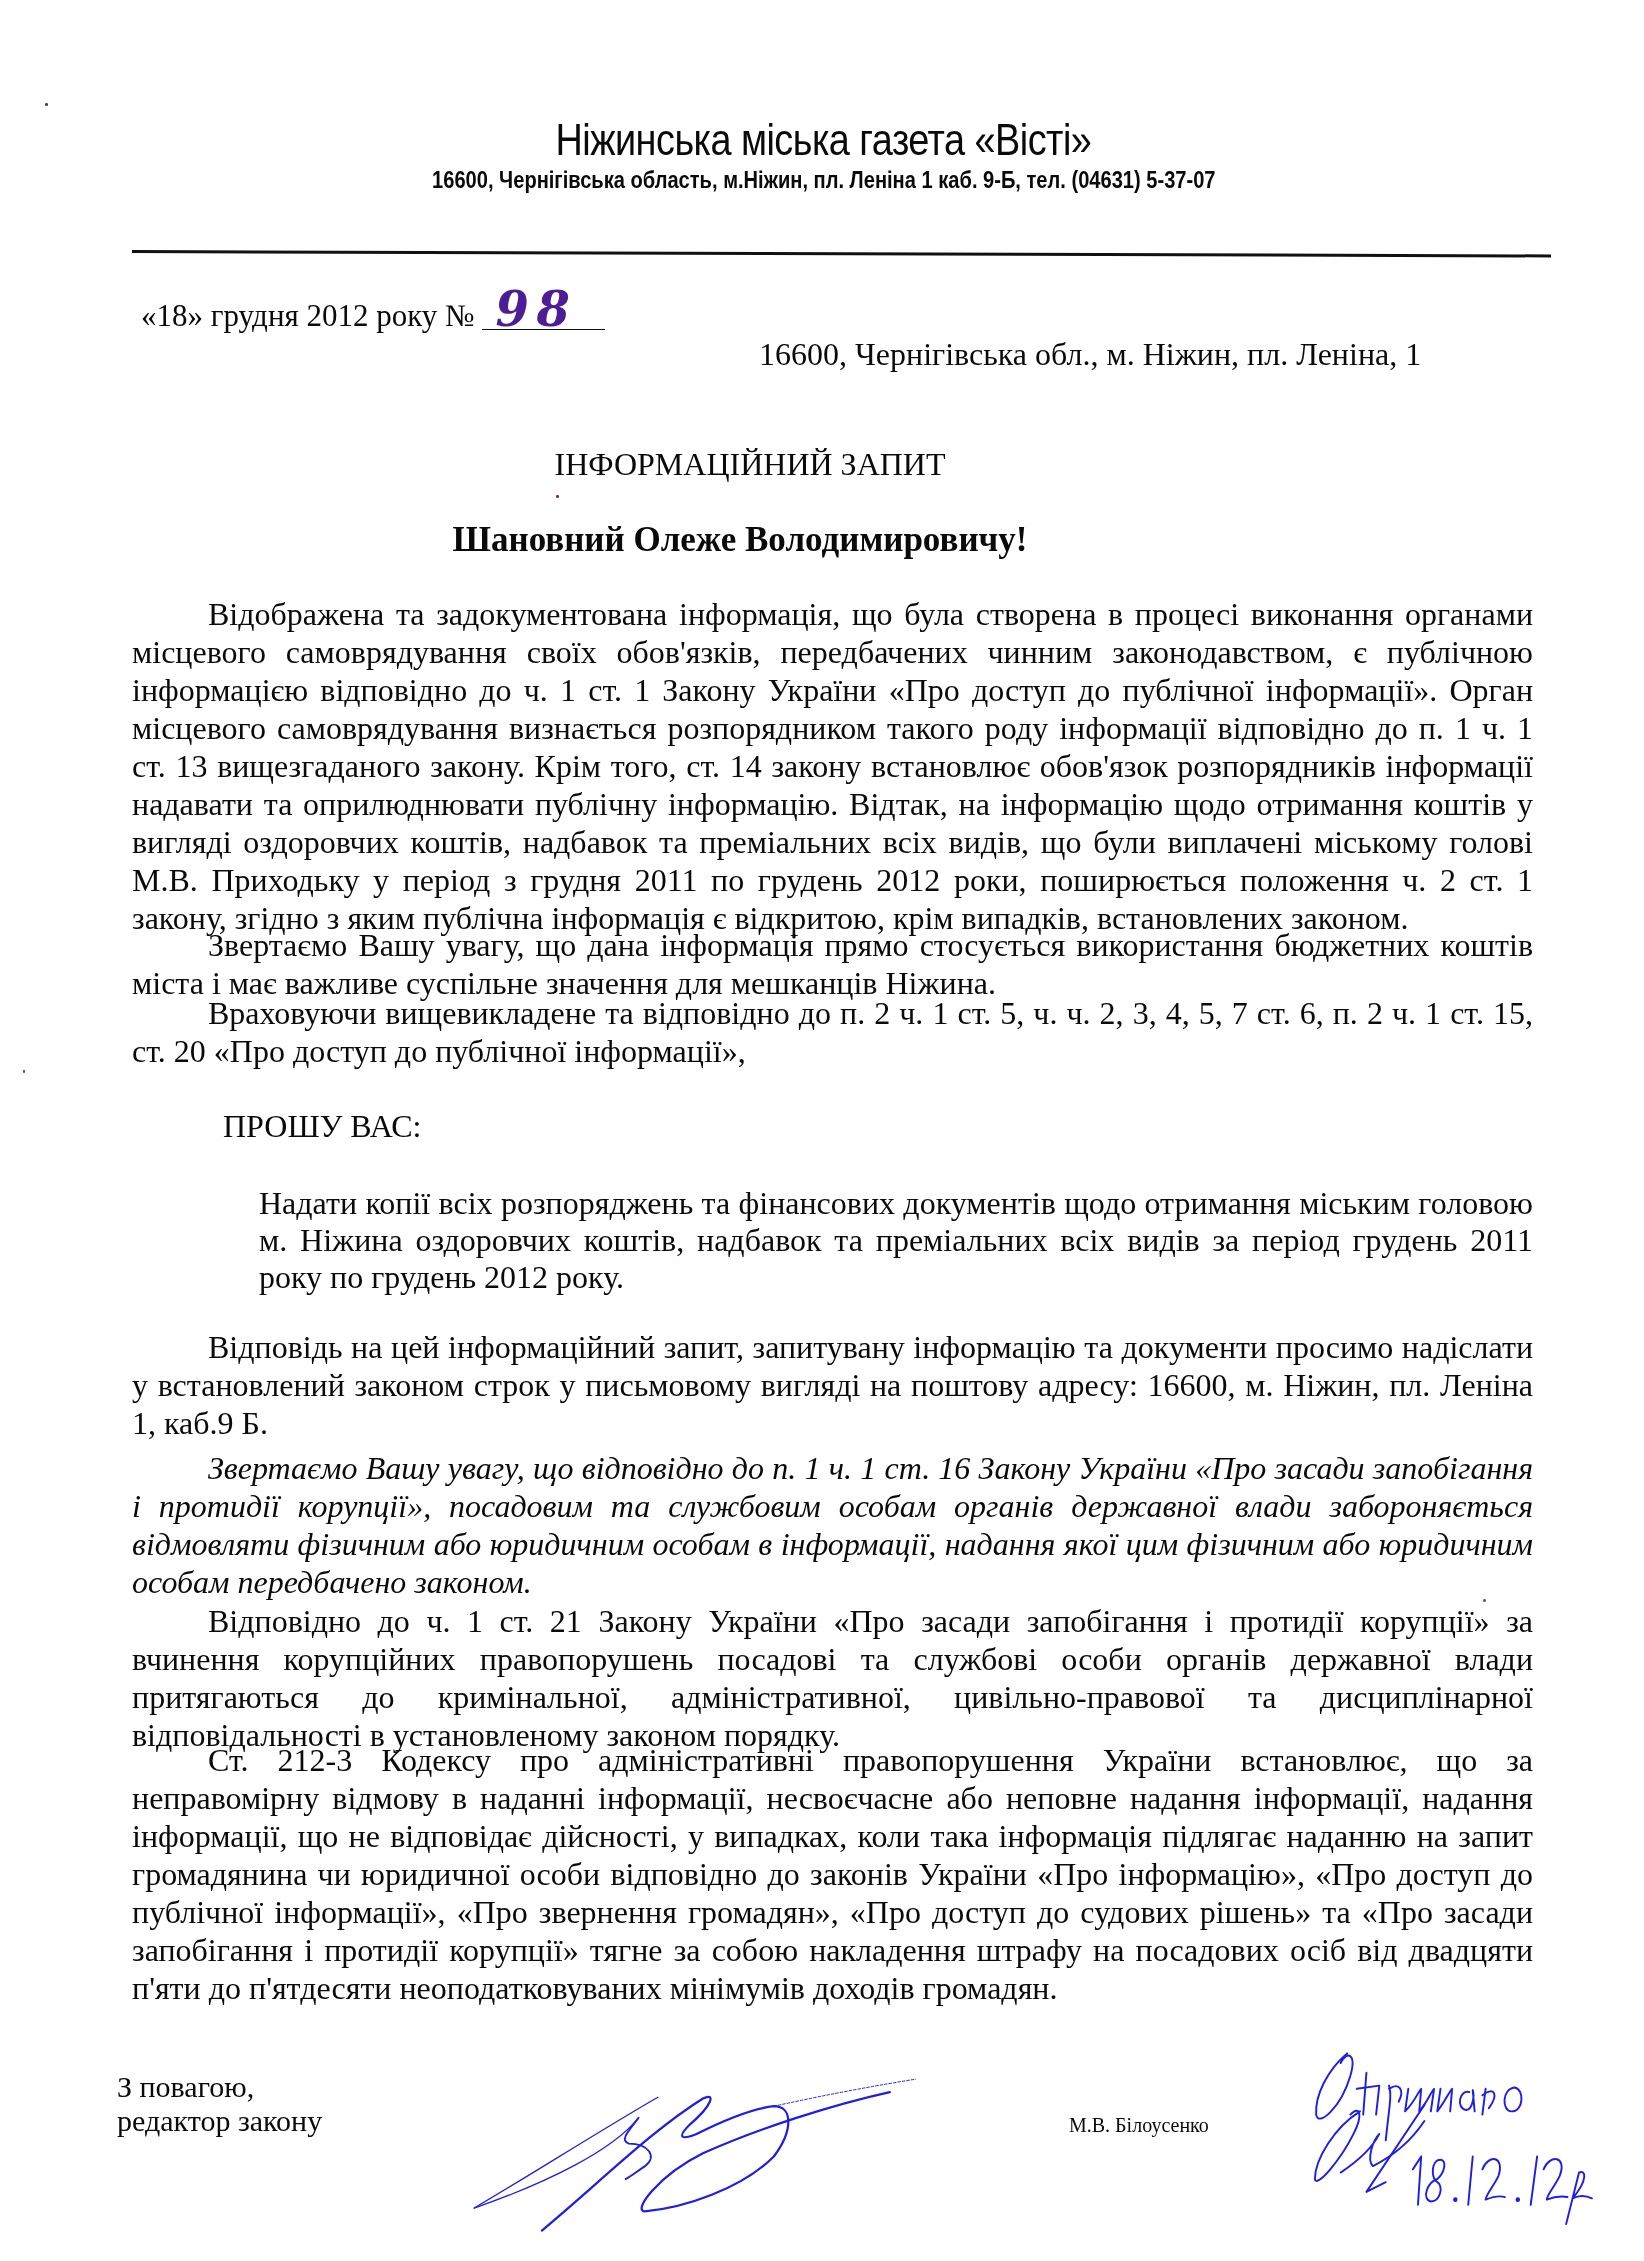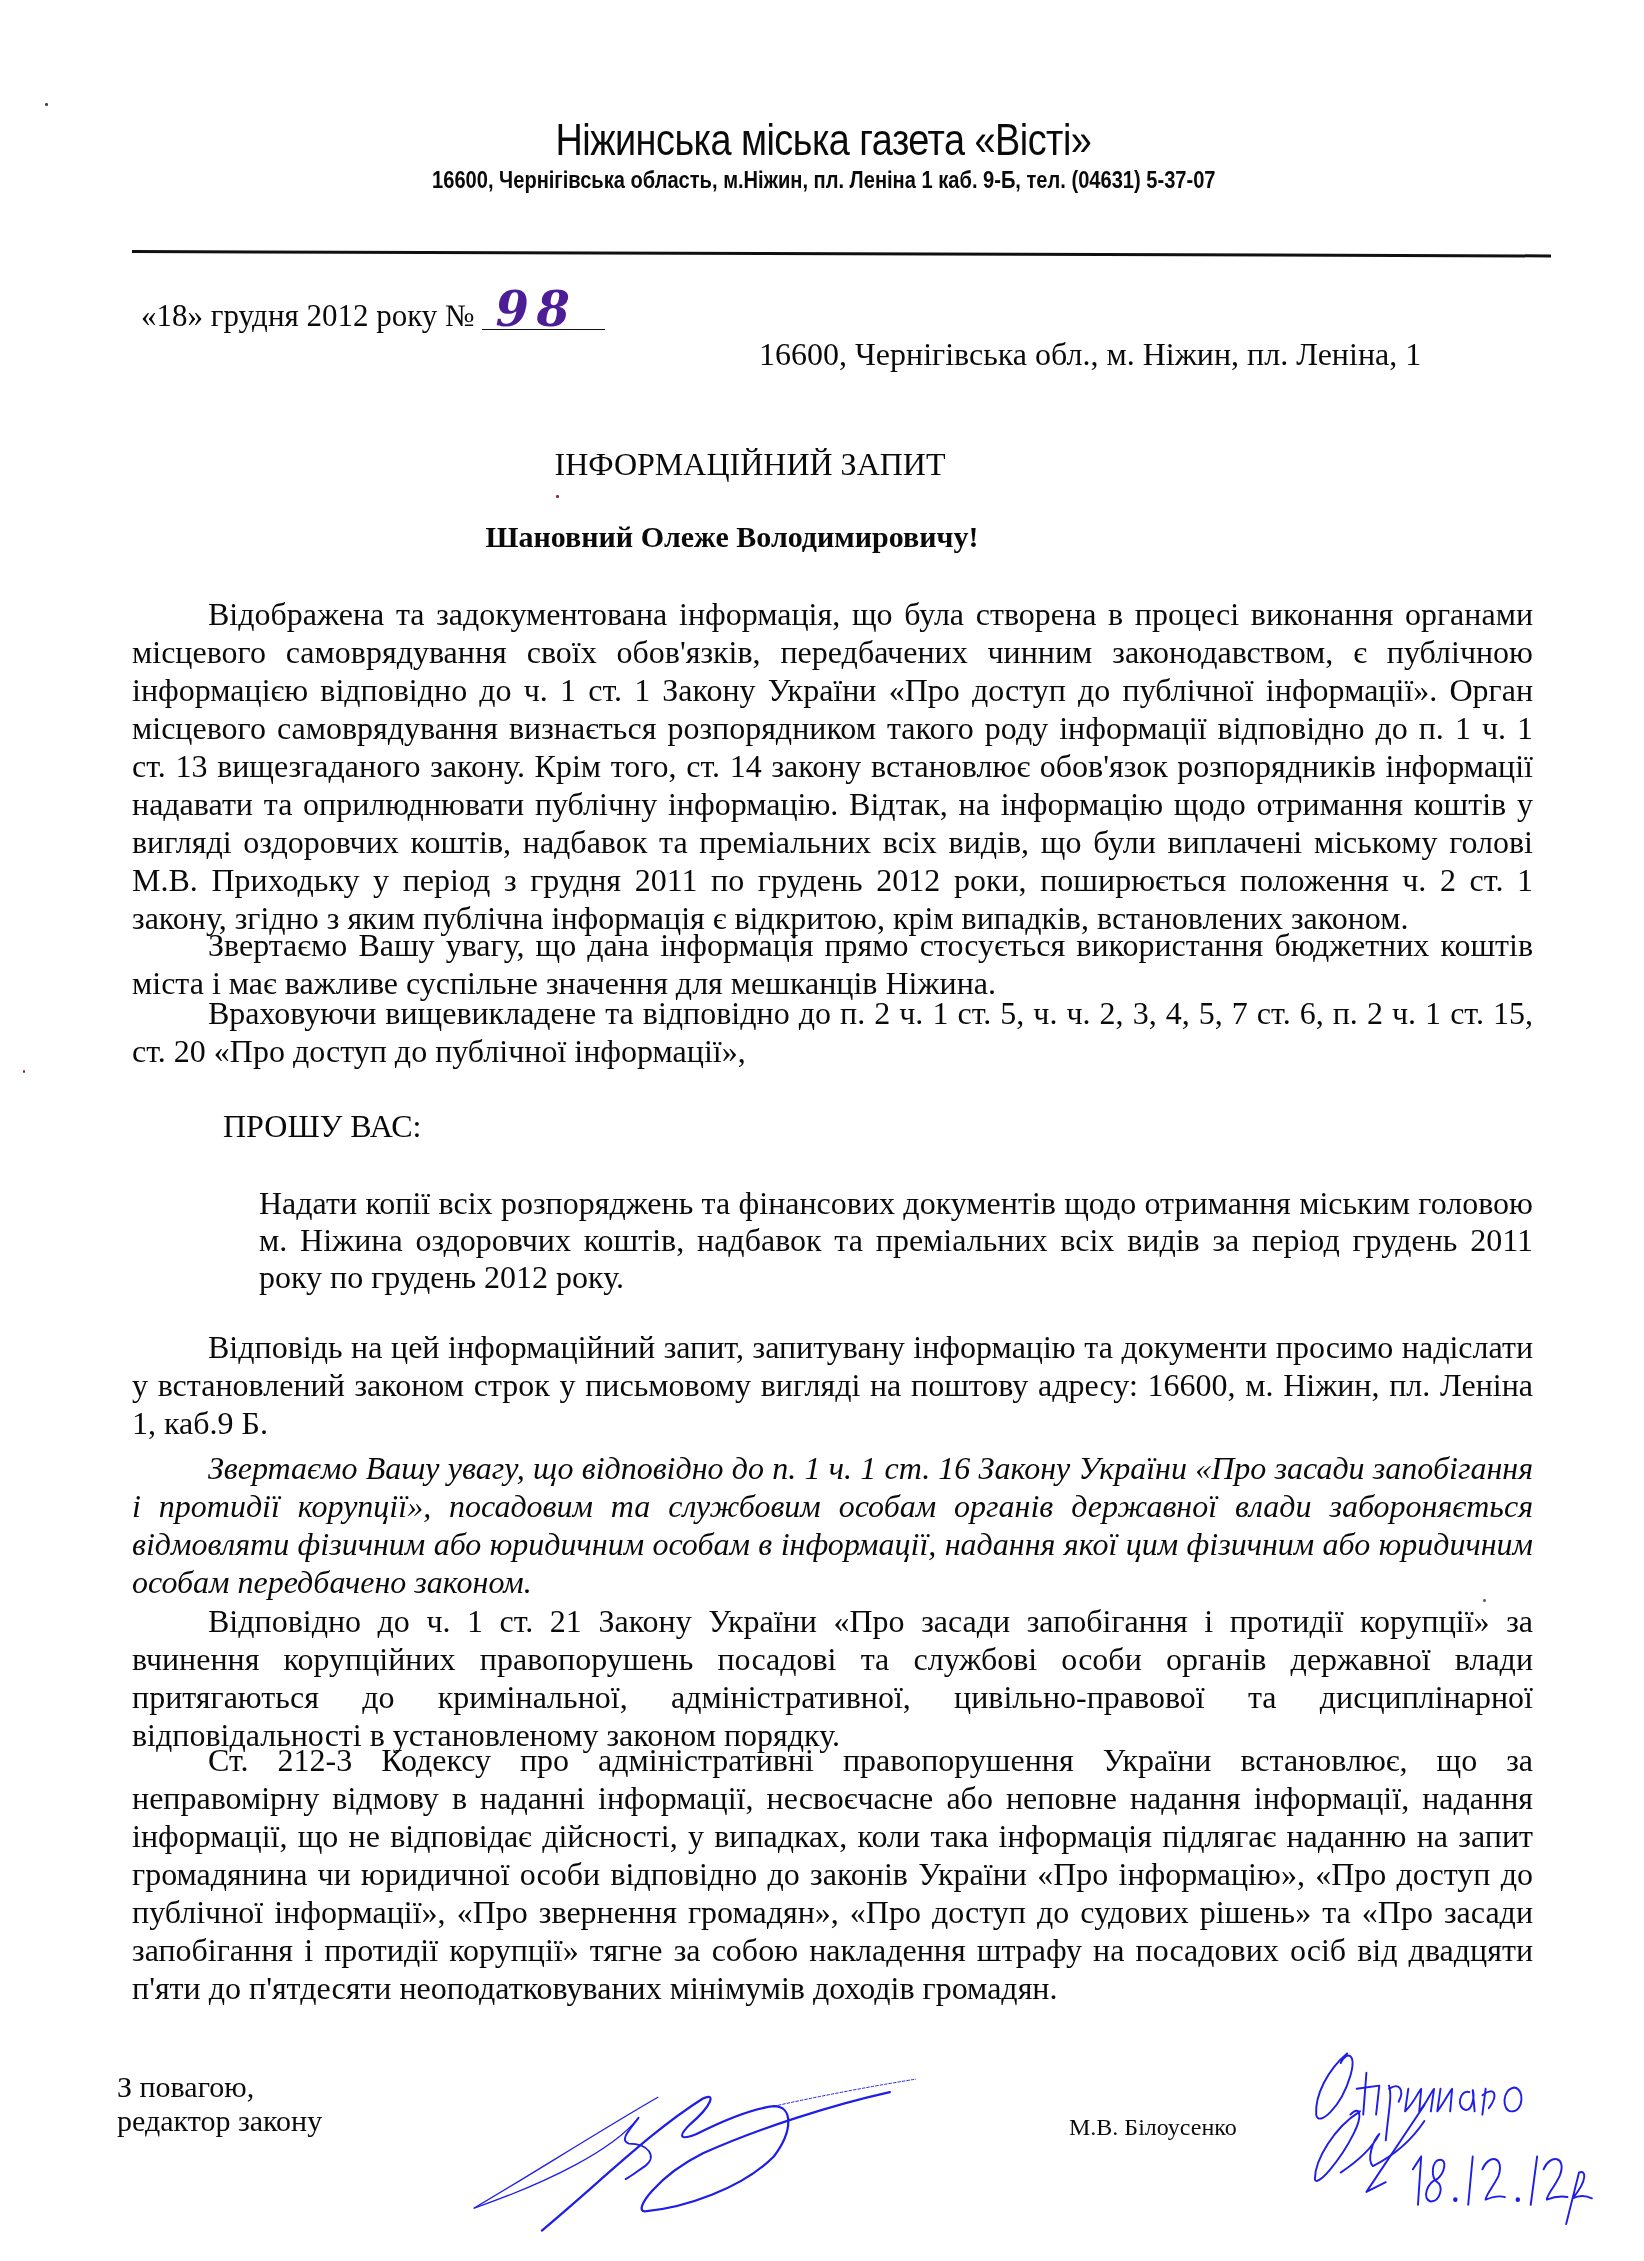"Шановний Олеже Володимировичу!" #greeting { font-size: 30px -> 35px; left: 0 -> 8px }
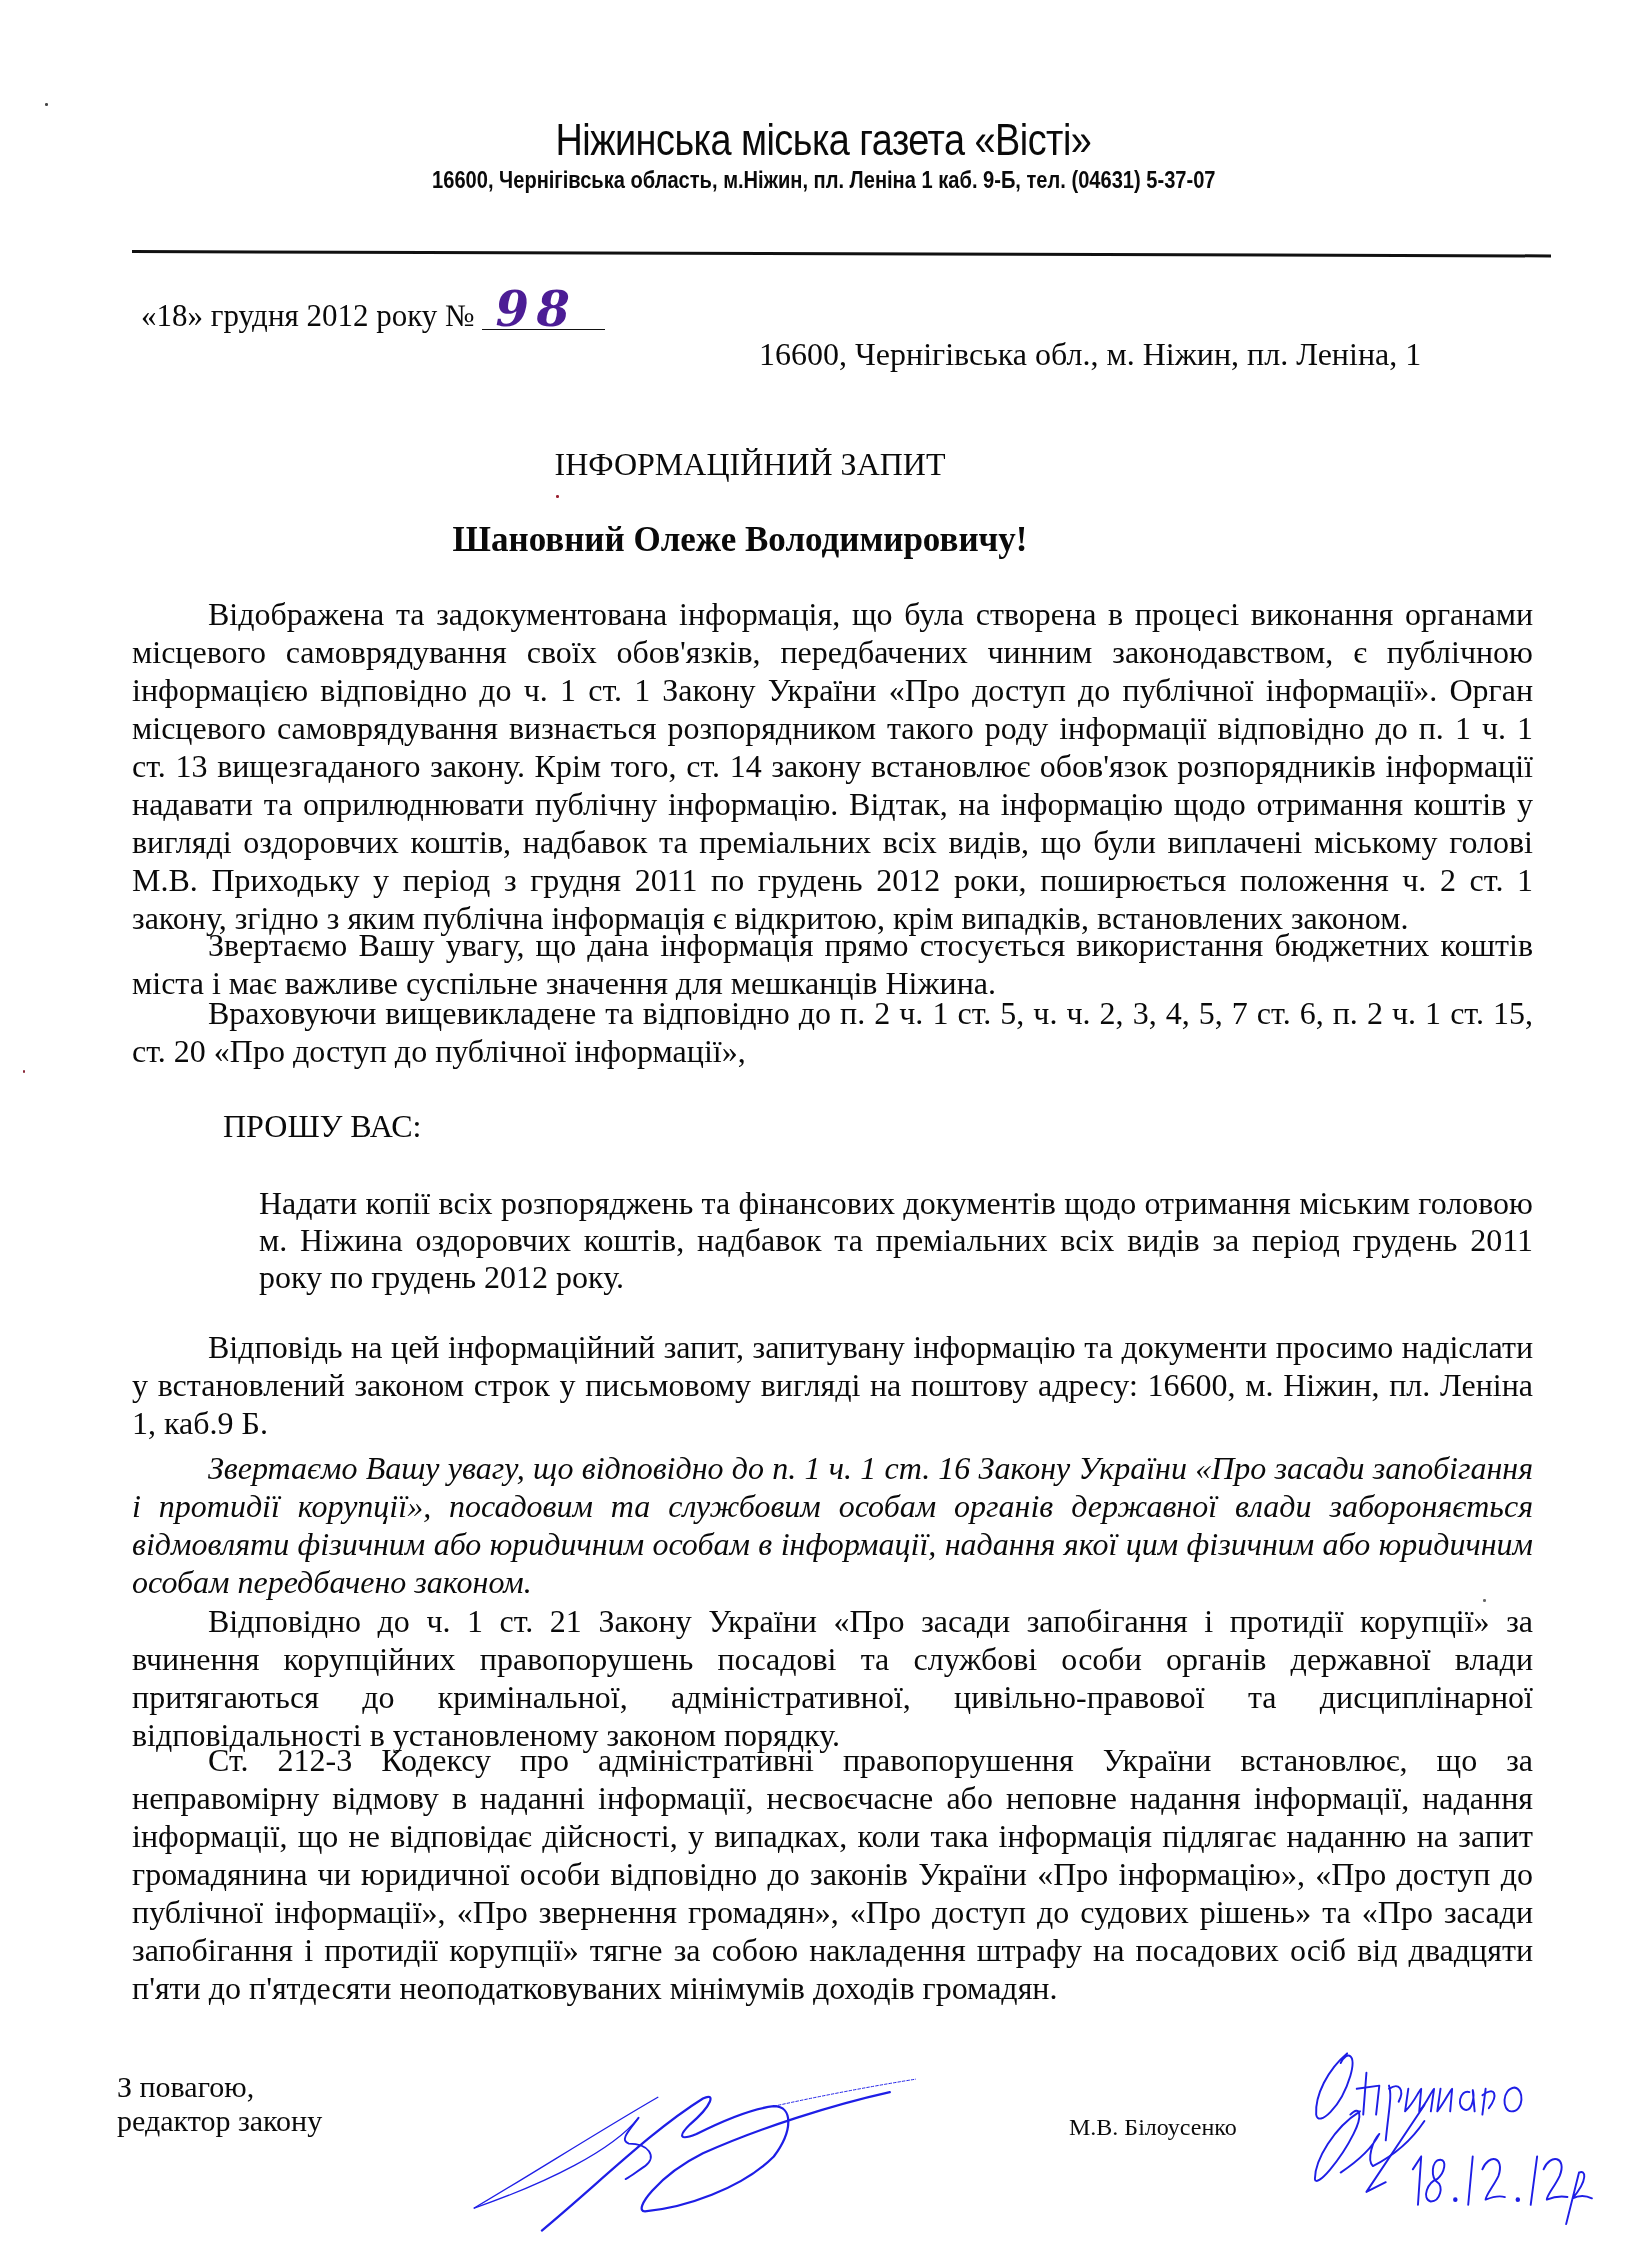"М.В. Білоусенко" #signer-name { font-size: 24px -> 20px }
